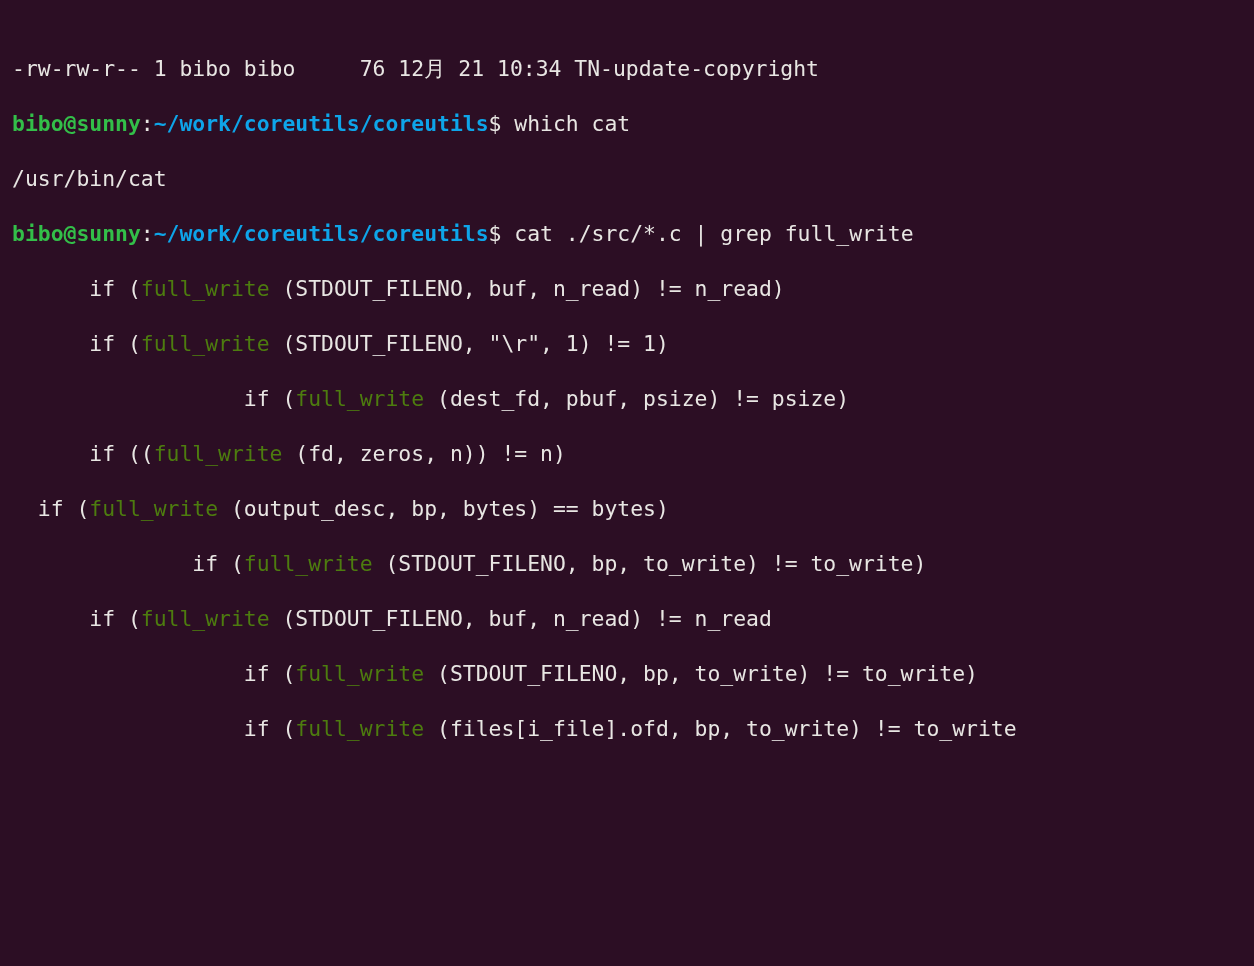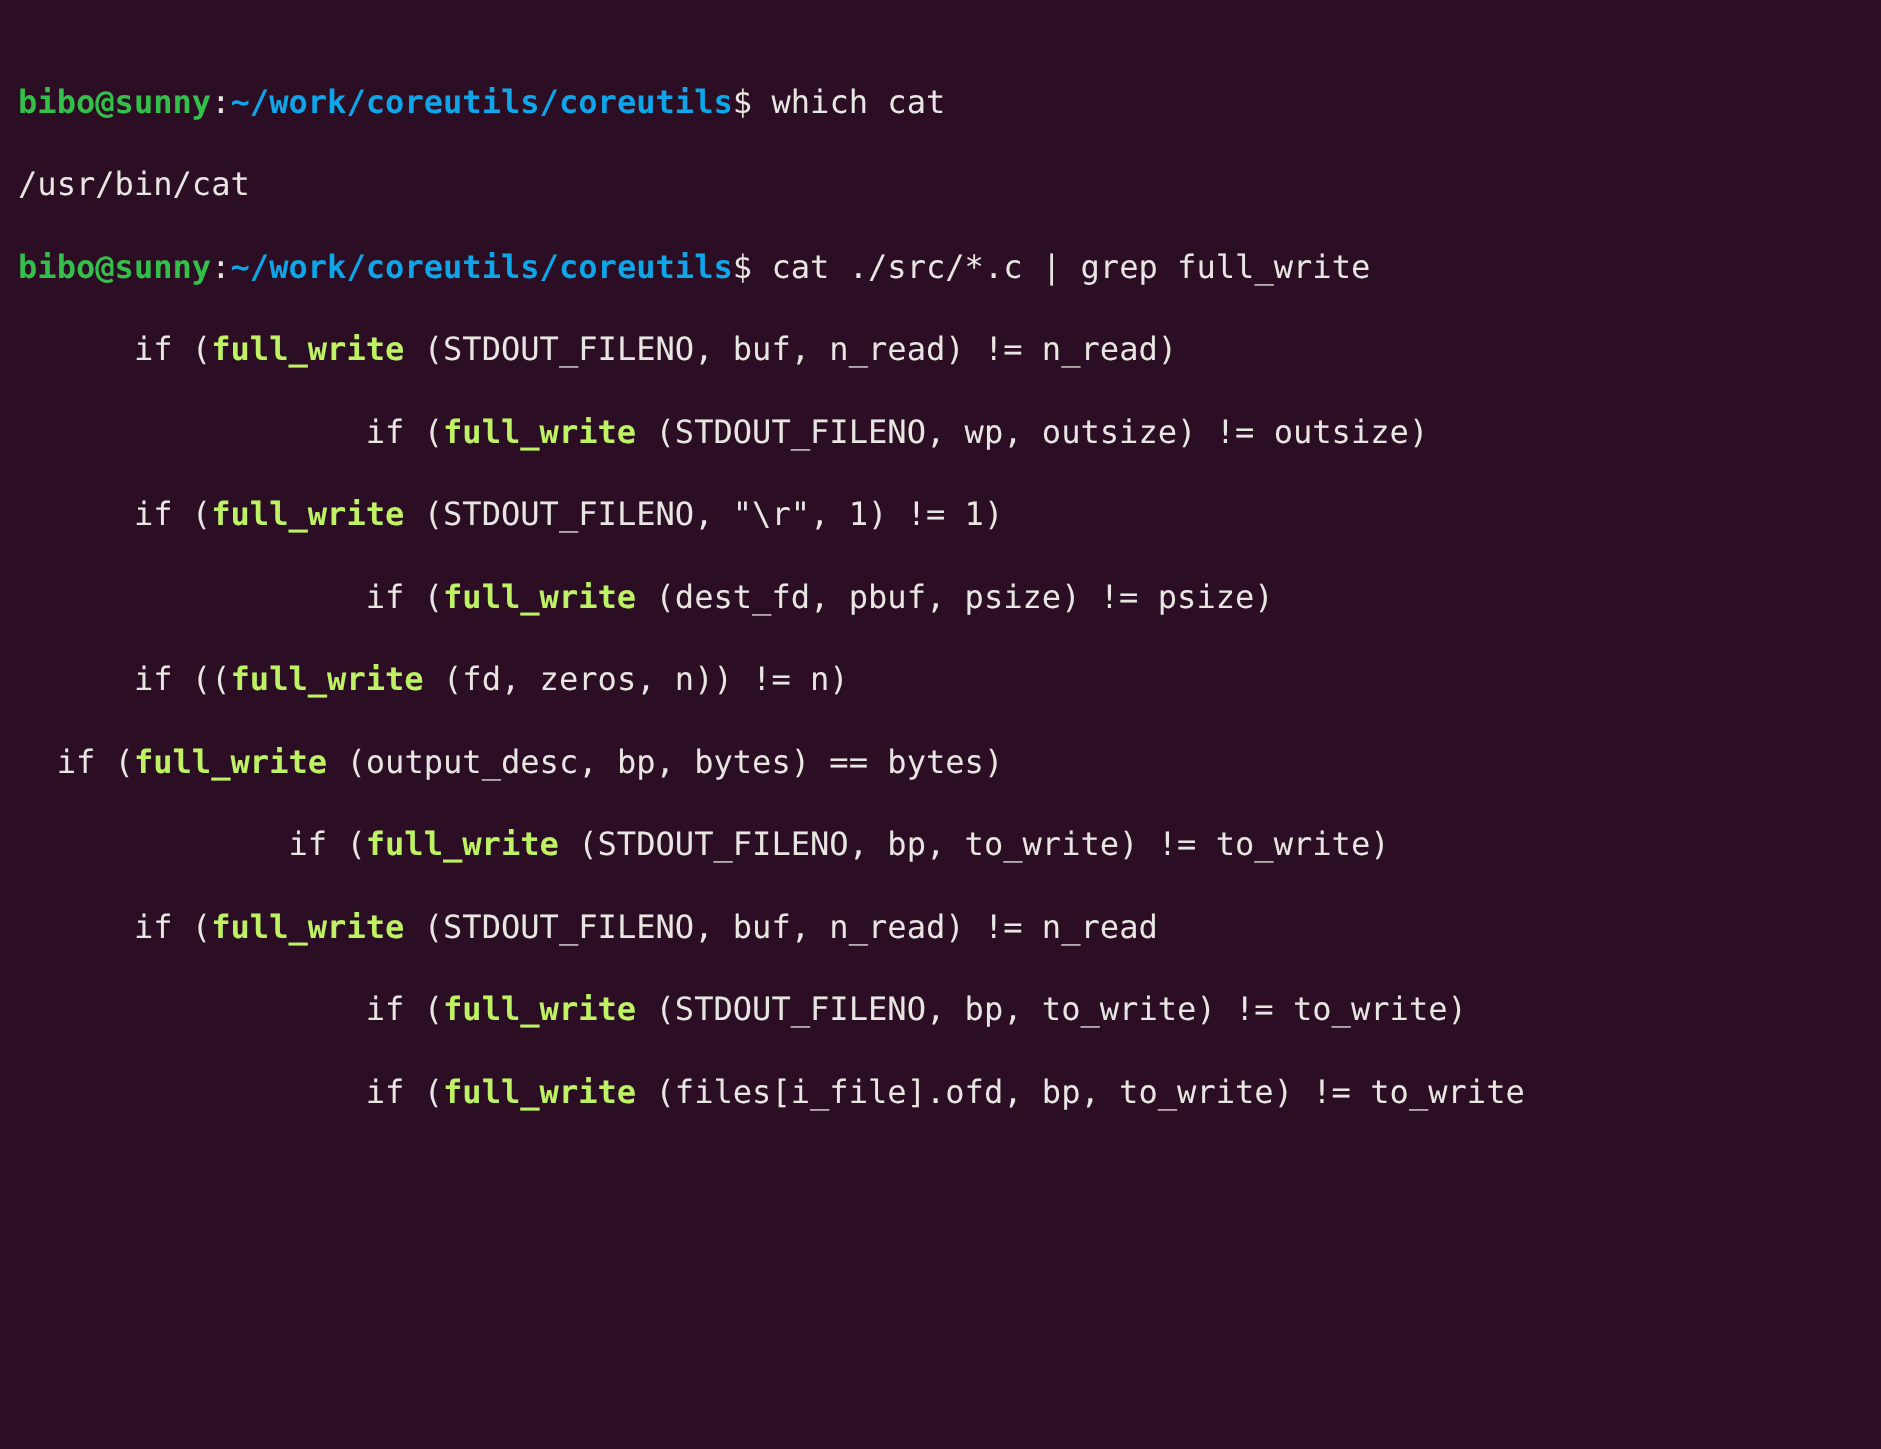"-rw-rw-r-- 1 bibo bibo 76" span.line { html: none -> <span><span>-rw-rw-r-- 1 bibo bibo 76 12月 21 10:34 TN-update-copyright</span></span> }
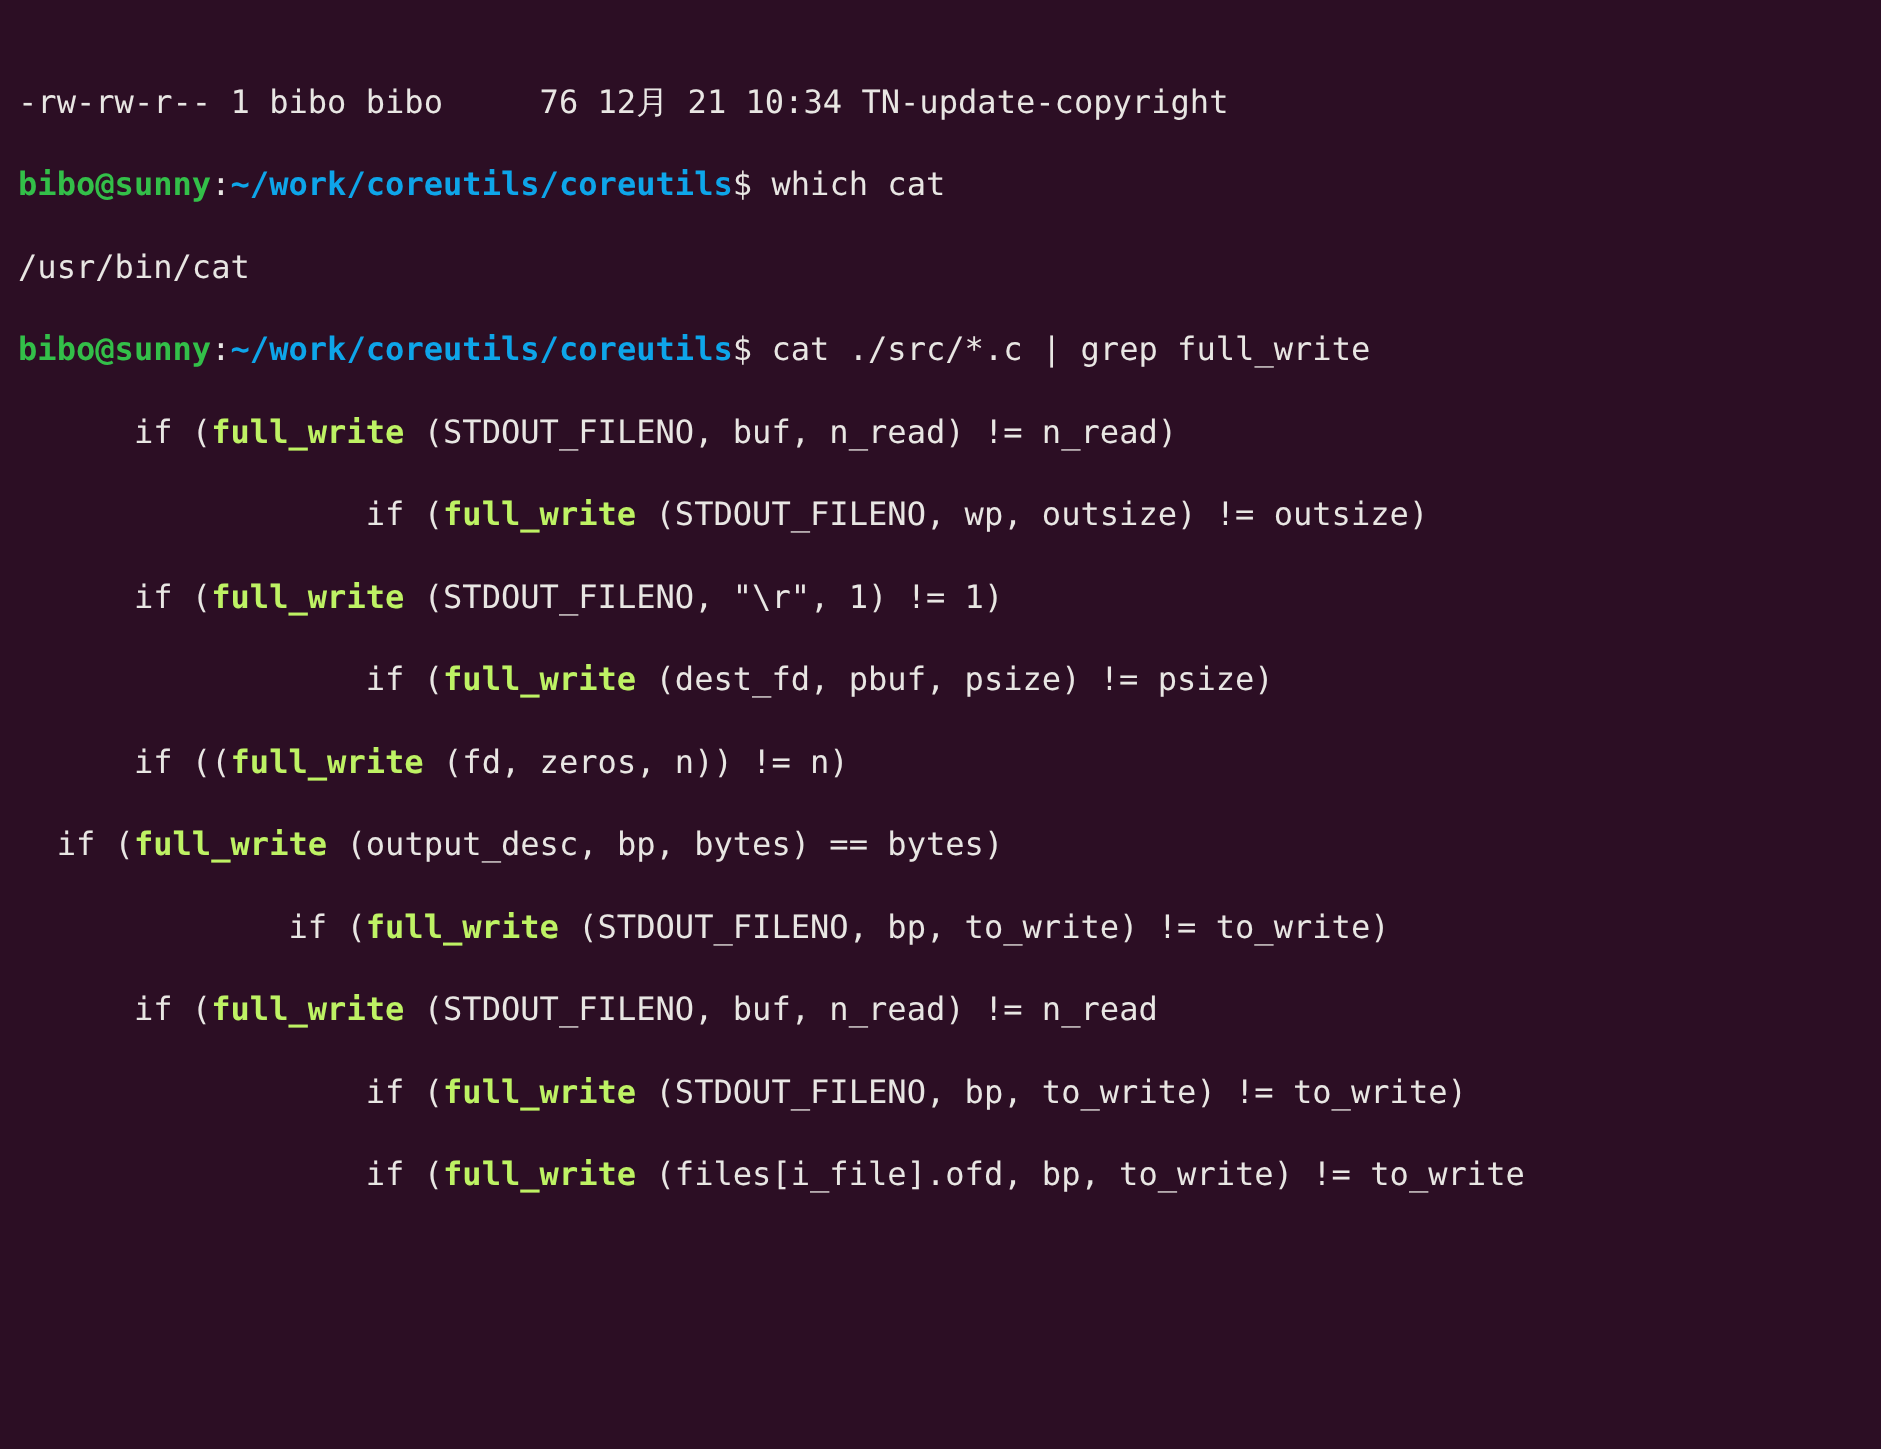"full_write" .hl { color: #bef264 -> #4d7c0f; font-weight: 700 -> 400 }
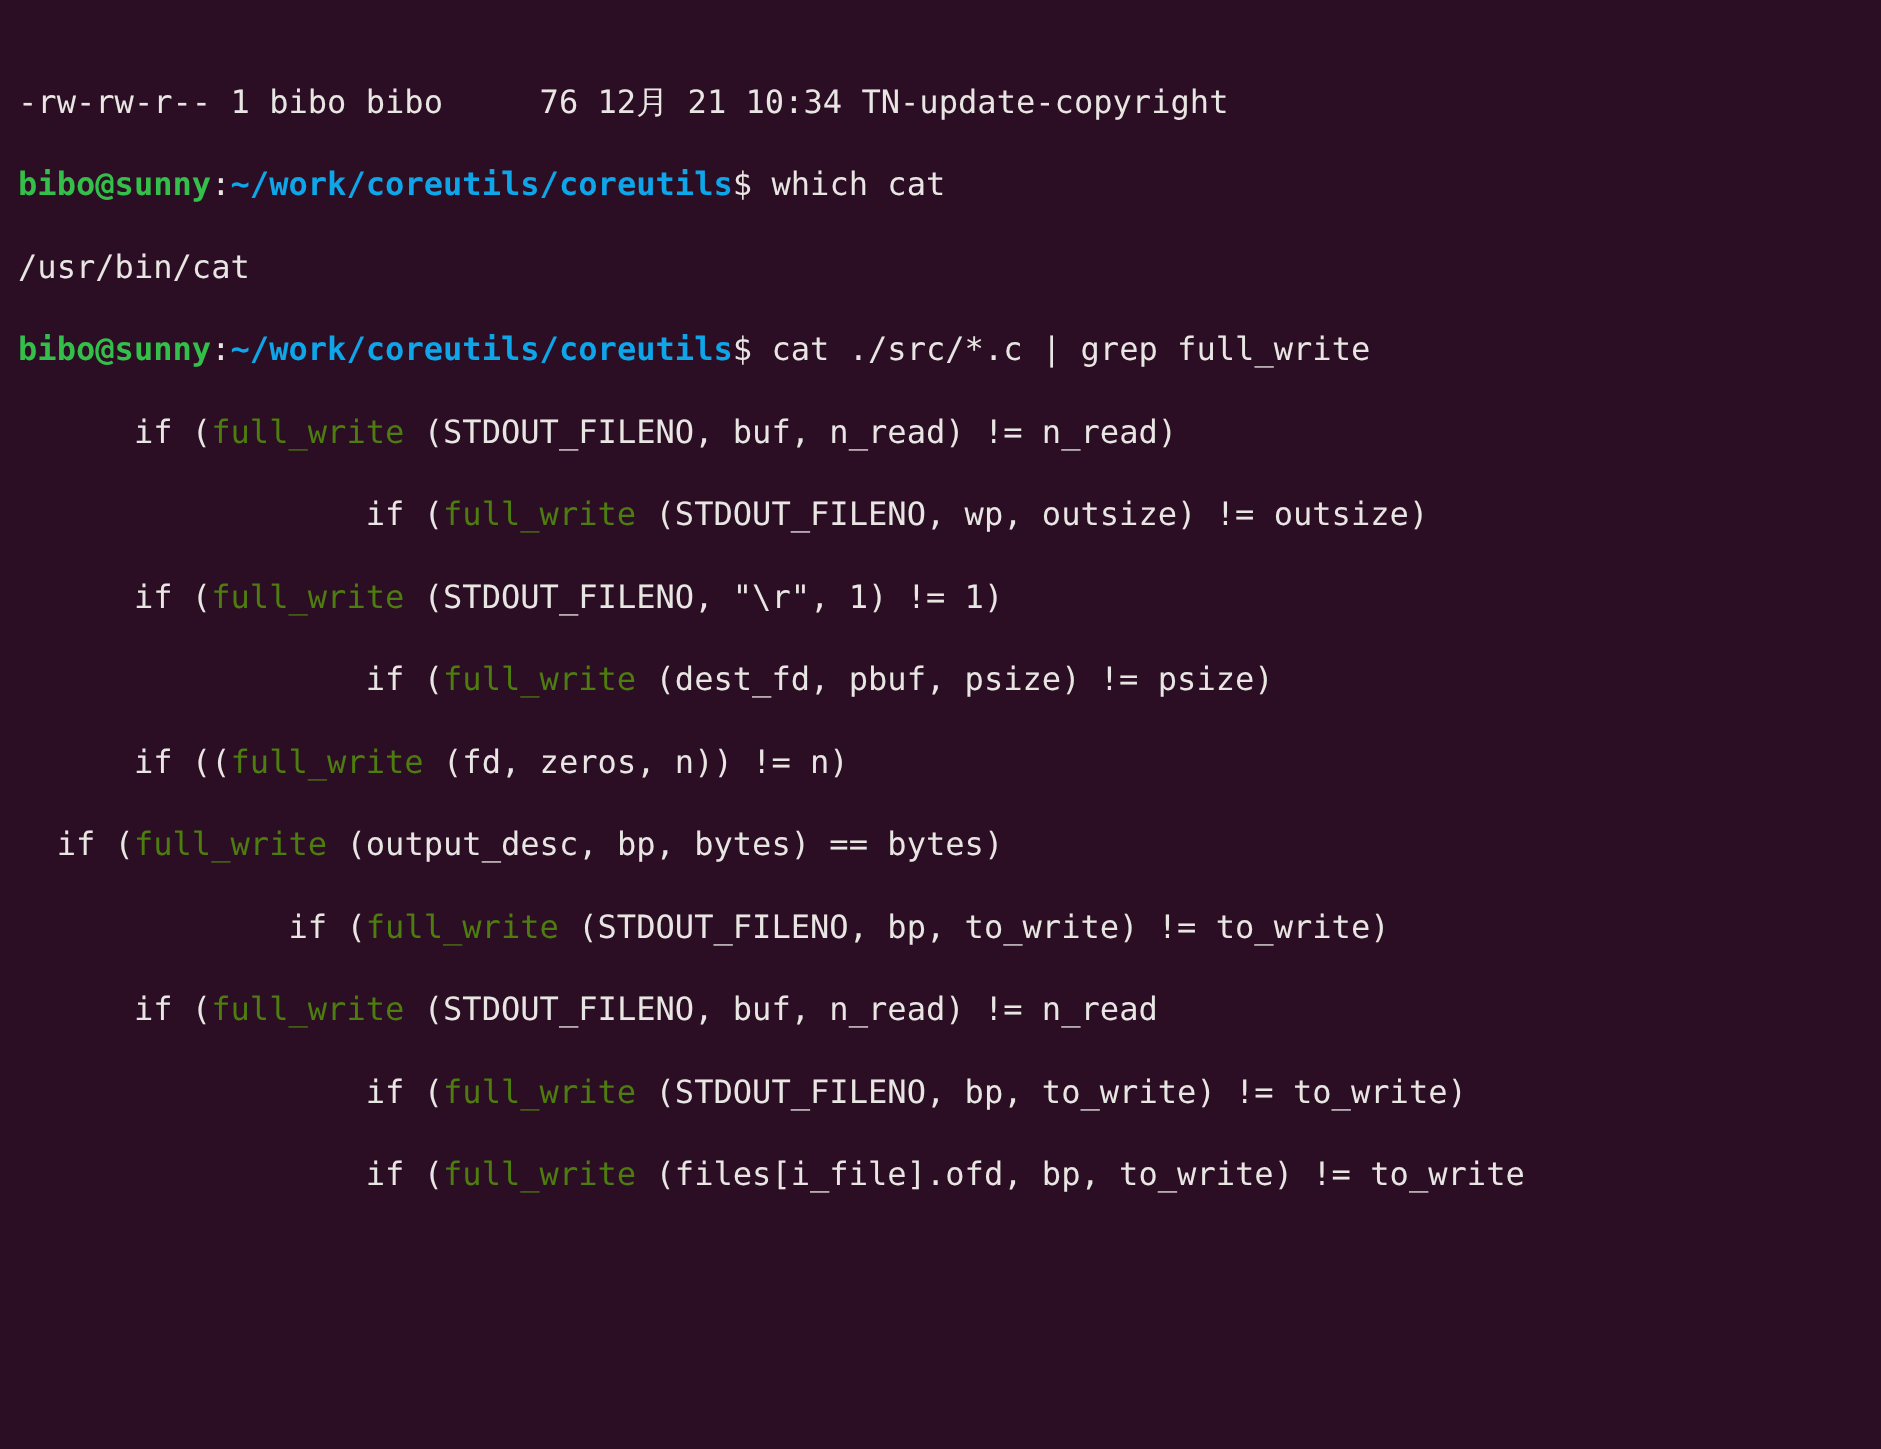"if (full_write (STDOUT_FILENO, wp," span.line { html: <span><span> if (</span><span>full_write</span><span> (STDOUT_FILENO, wp, outsize) != outsize)</span></span> -> none }
